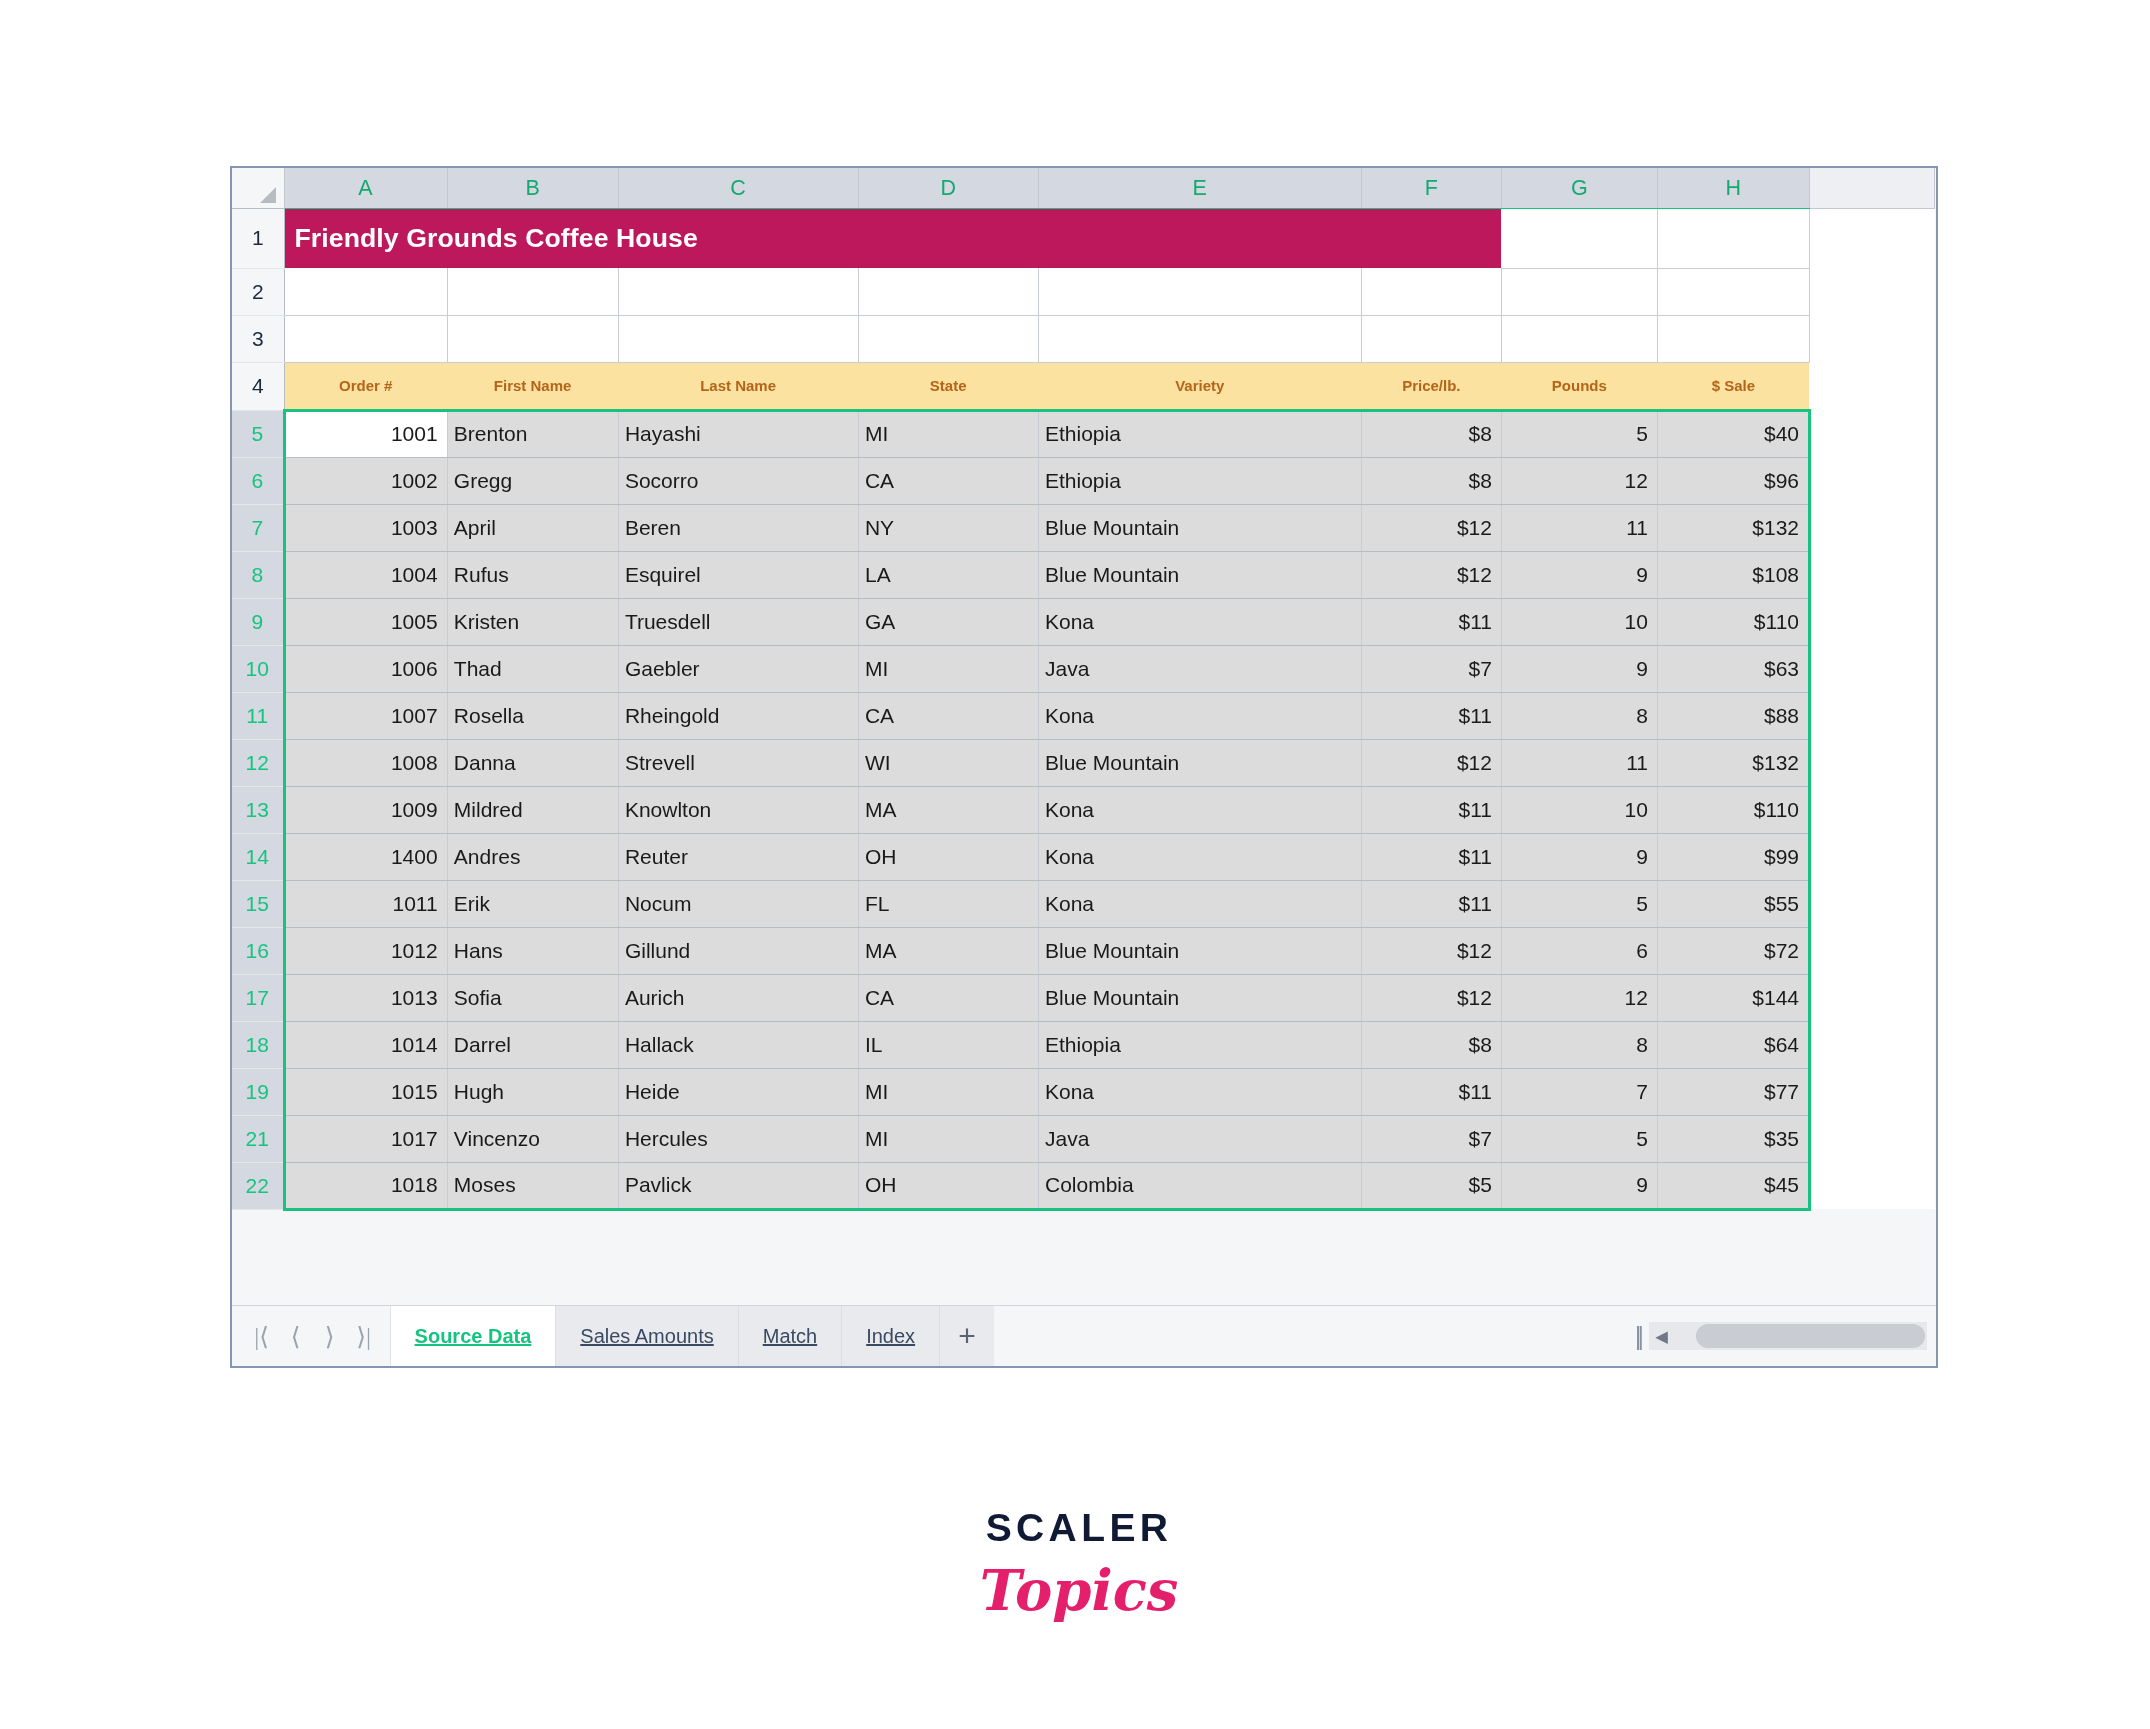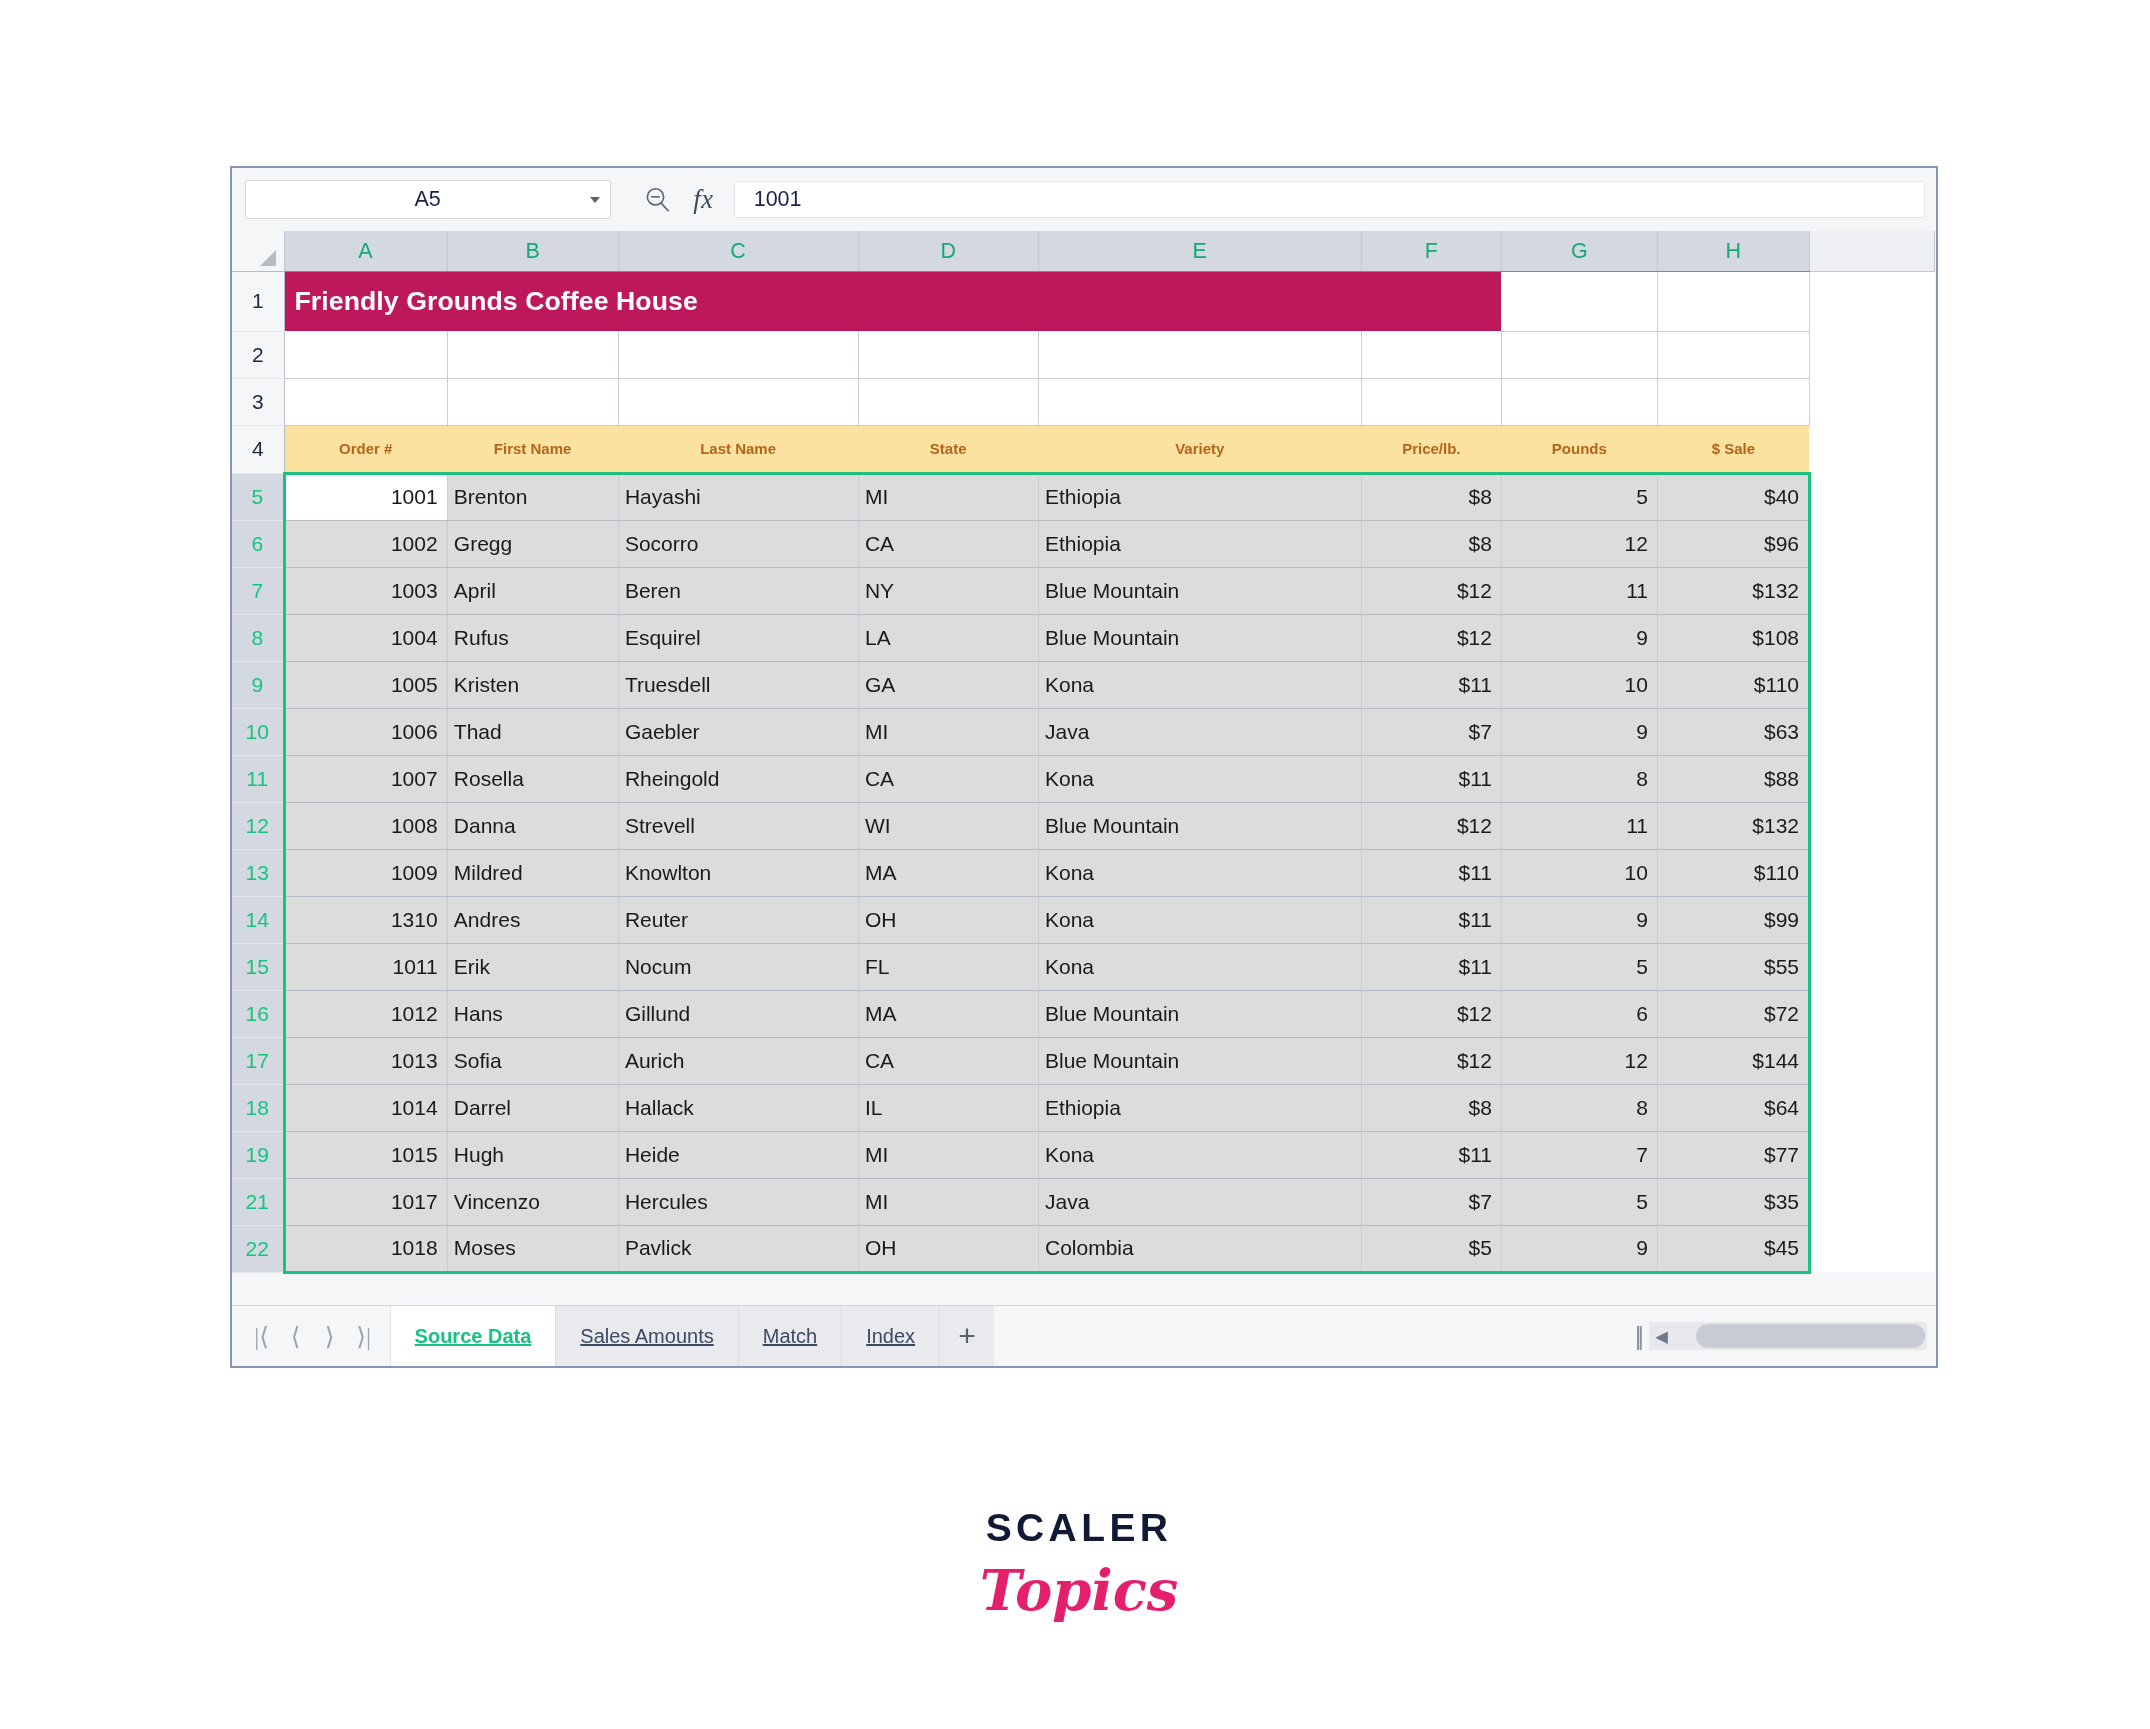"A5" div { html: <div> <div> <span>A5</span> <span></span> </div> <div> <svg> <circle></circle> <line></line> <line></line> </svg> </div> <div>fx</div> <div>1001</div> </div> -> none }
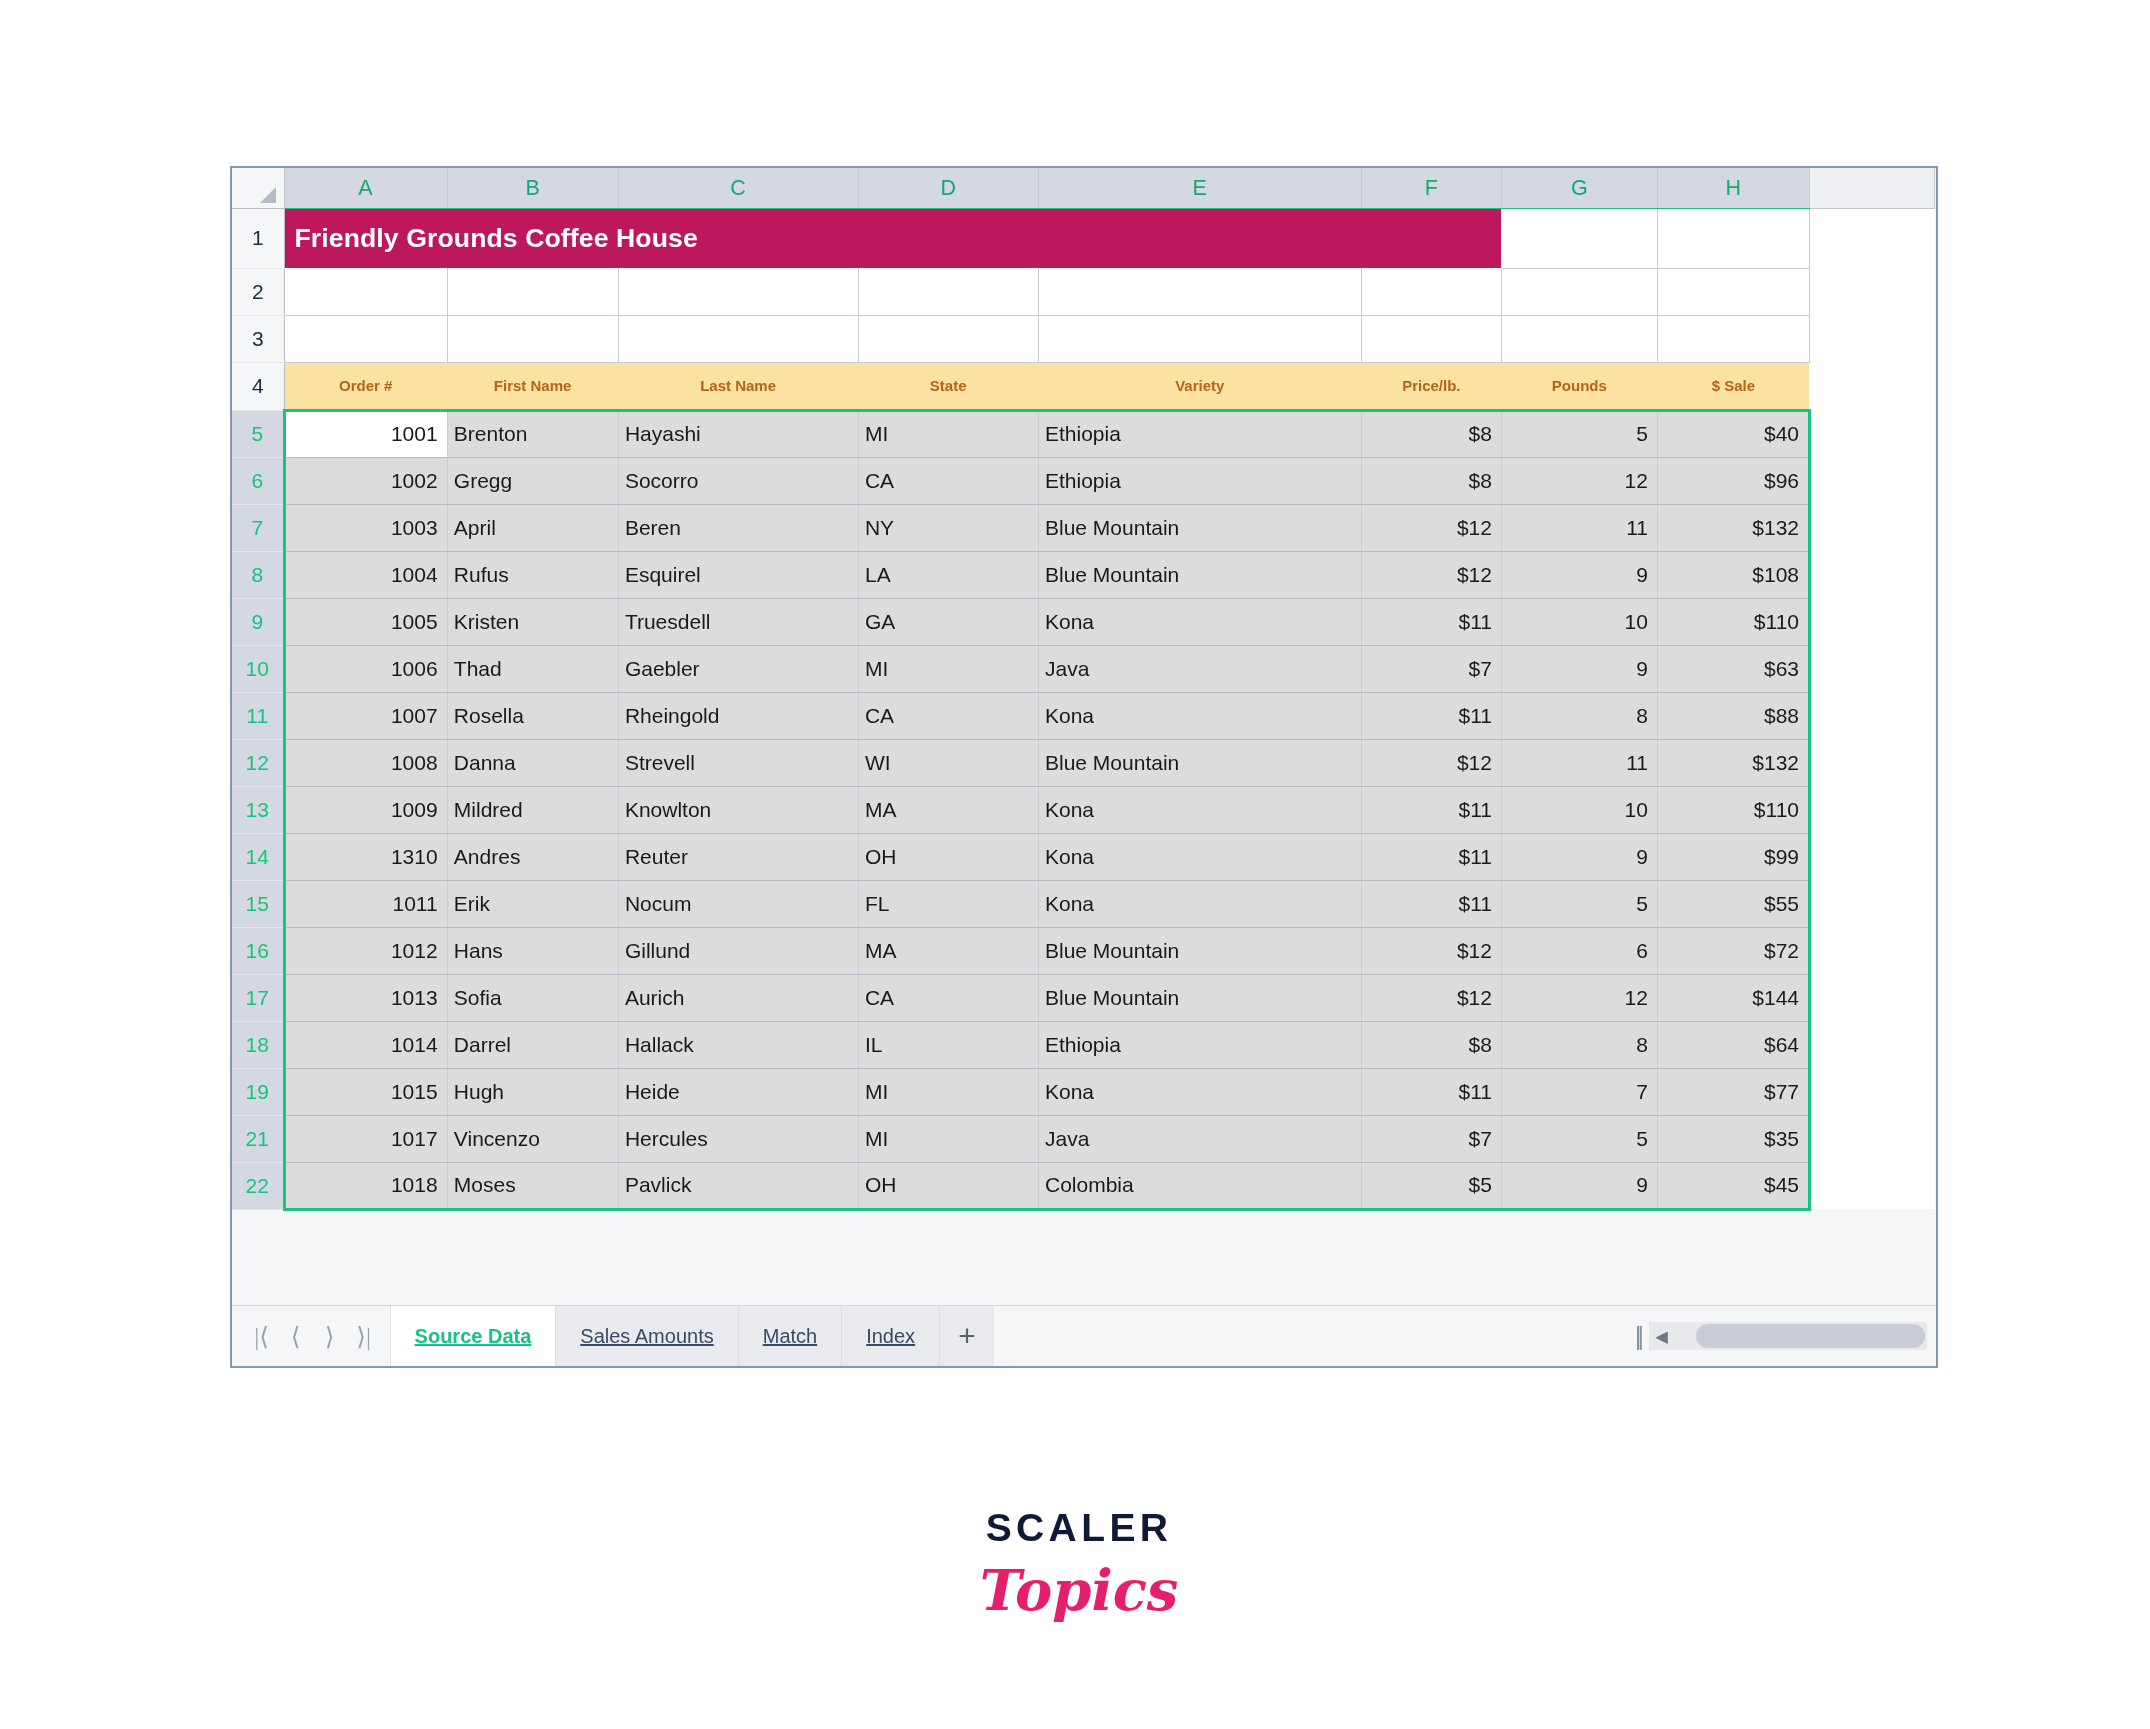"1310" td.cell { text: 1310 -> 1400 }
